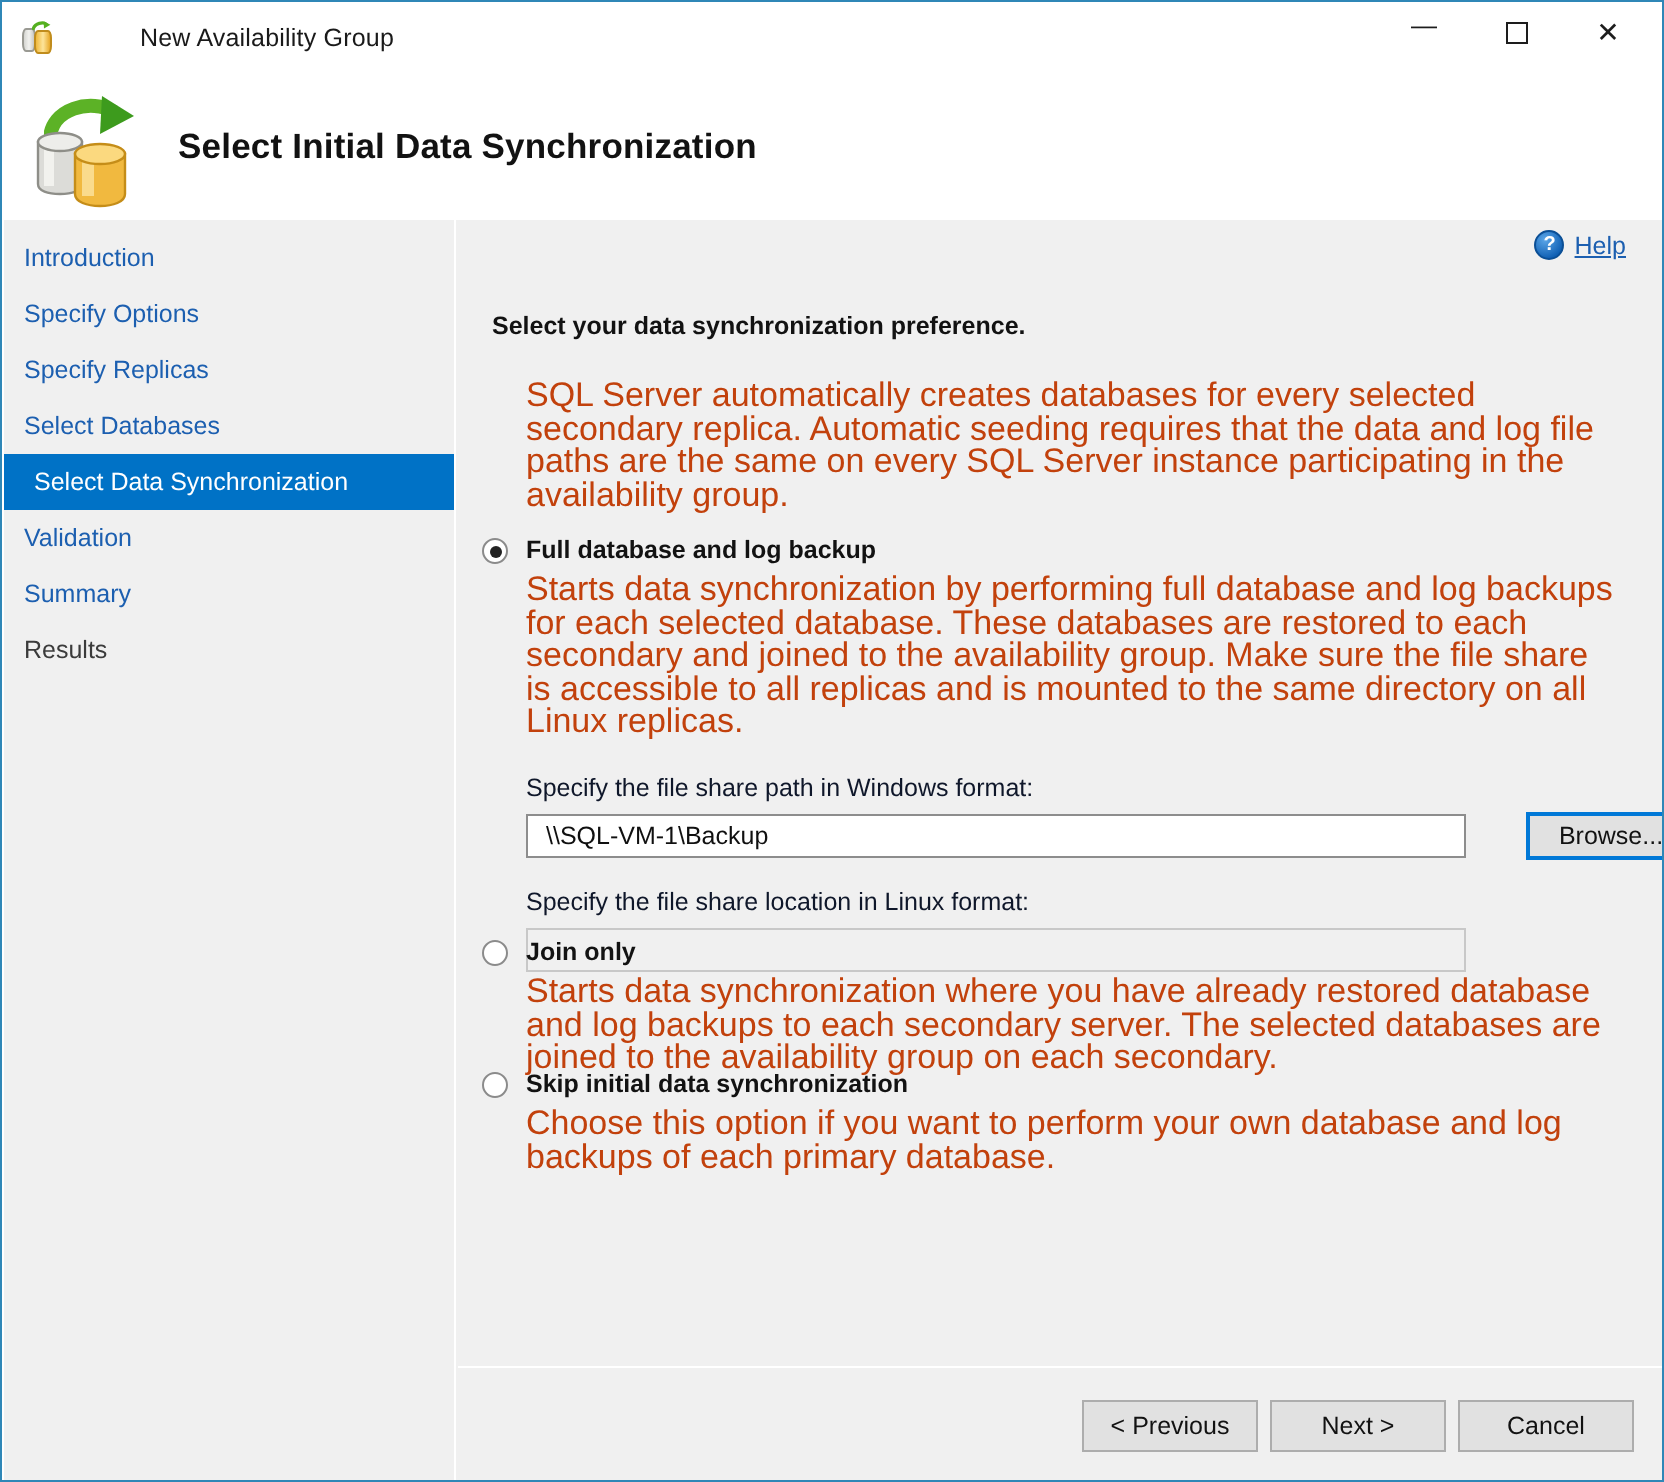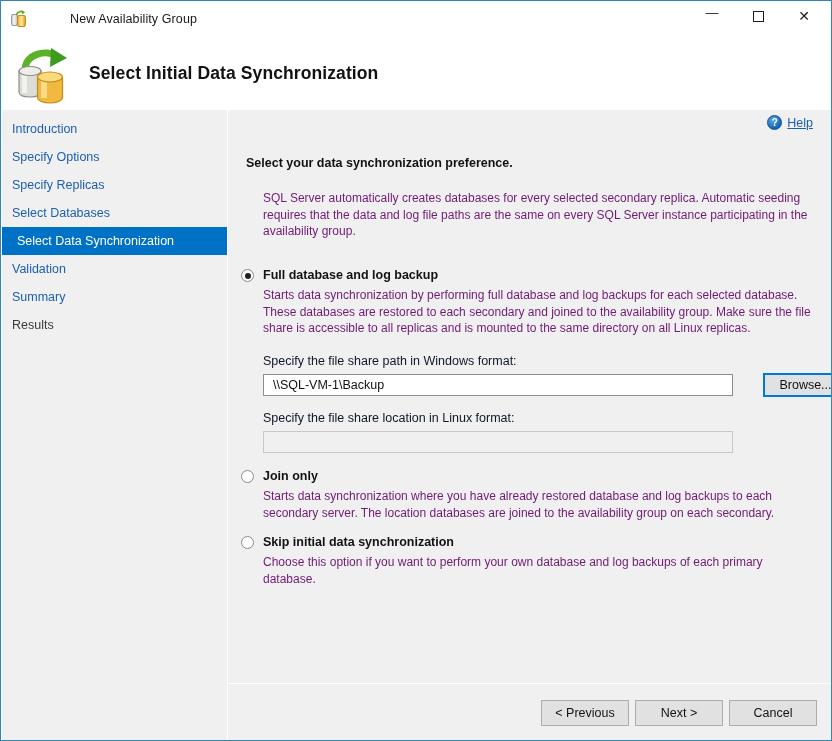"SQL Server automatically creates" .opt-desc { color: #701a75 -> #c2410c; font-size: 12px -> 17px }
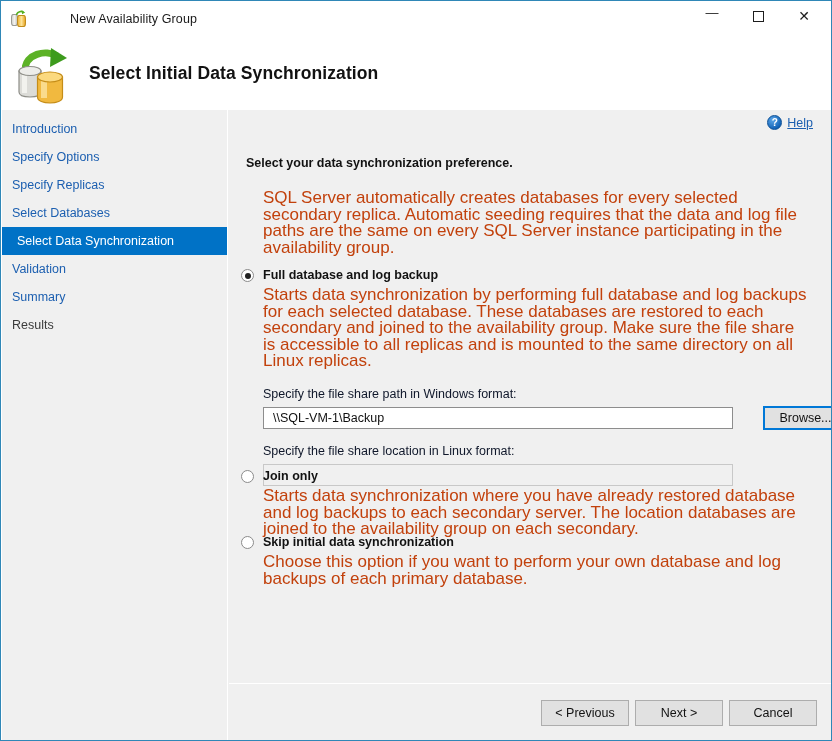"Starts data synchronization where you" div.opt-desc { text: location -> selected }
